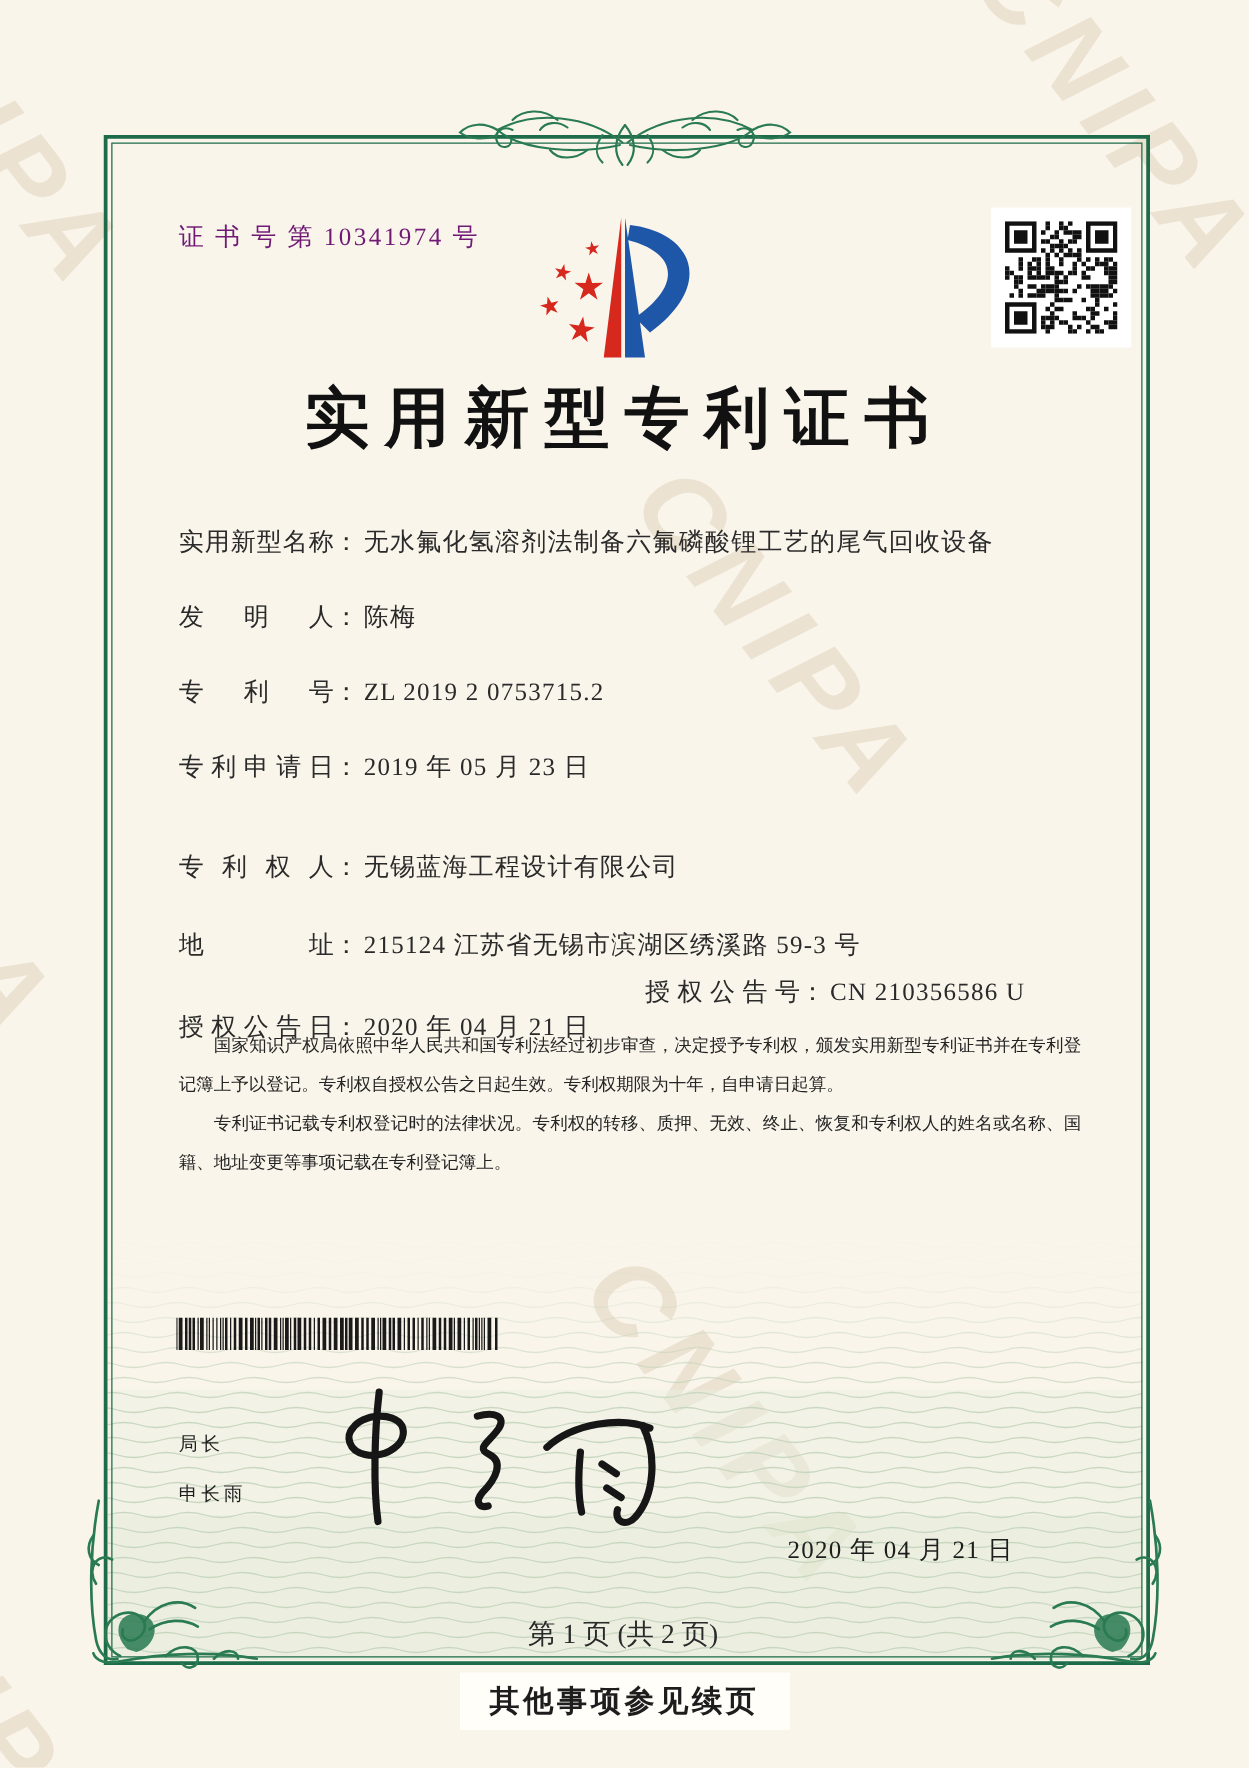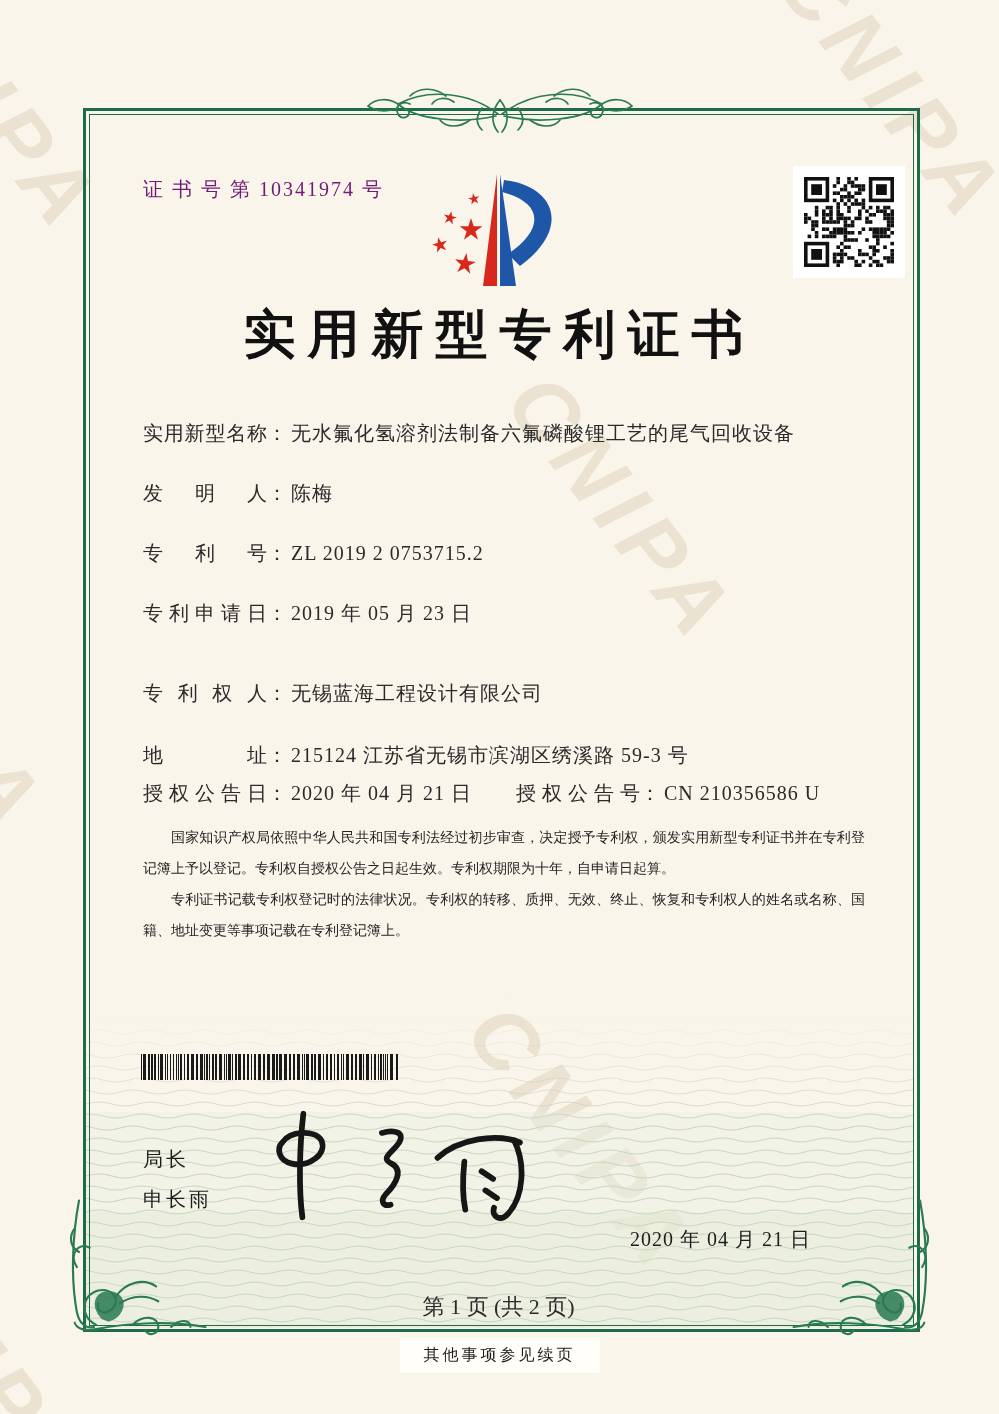"授权公告日： 2020 年 04 月" div.frow { top: 780px -> 808px }
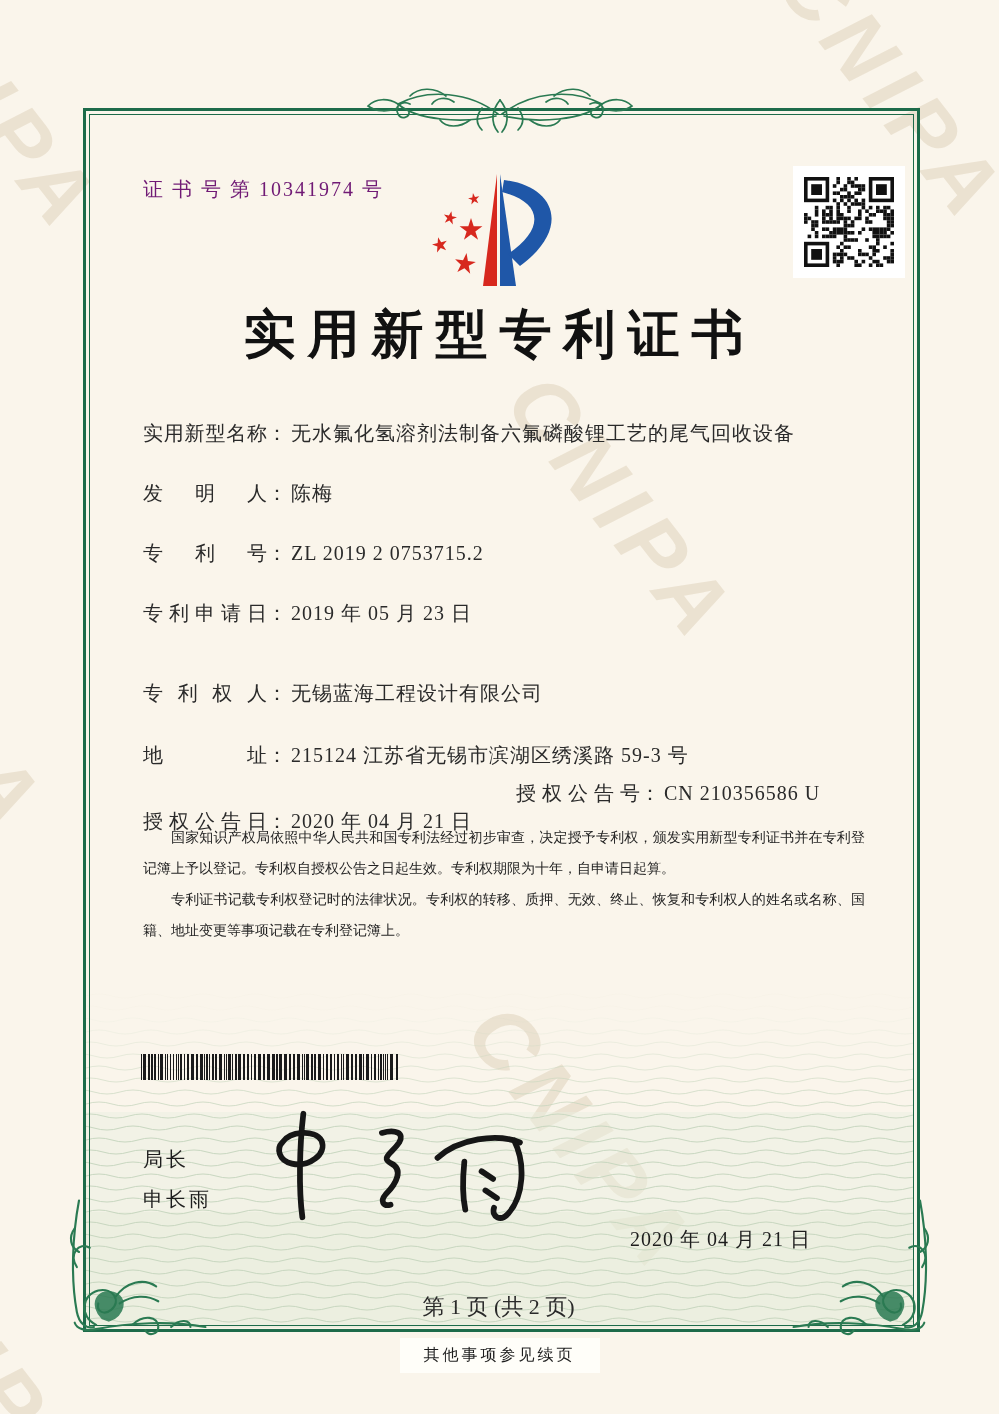"局长" .officer { font-size: 20px -> 15px }
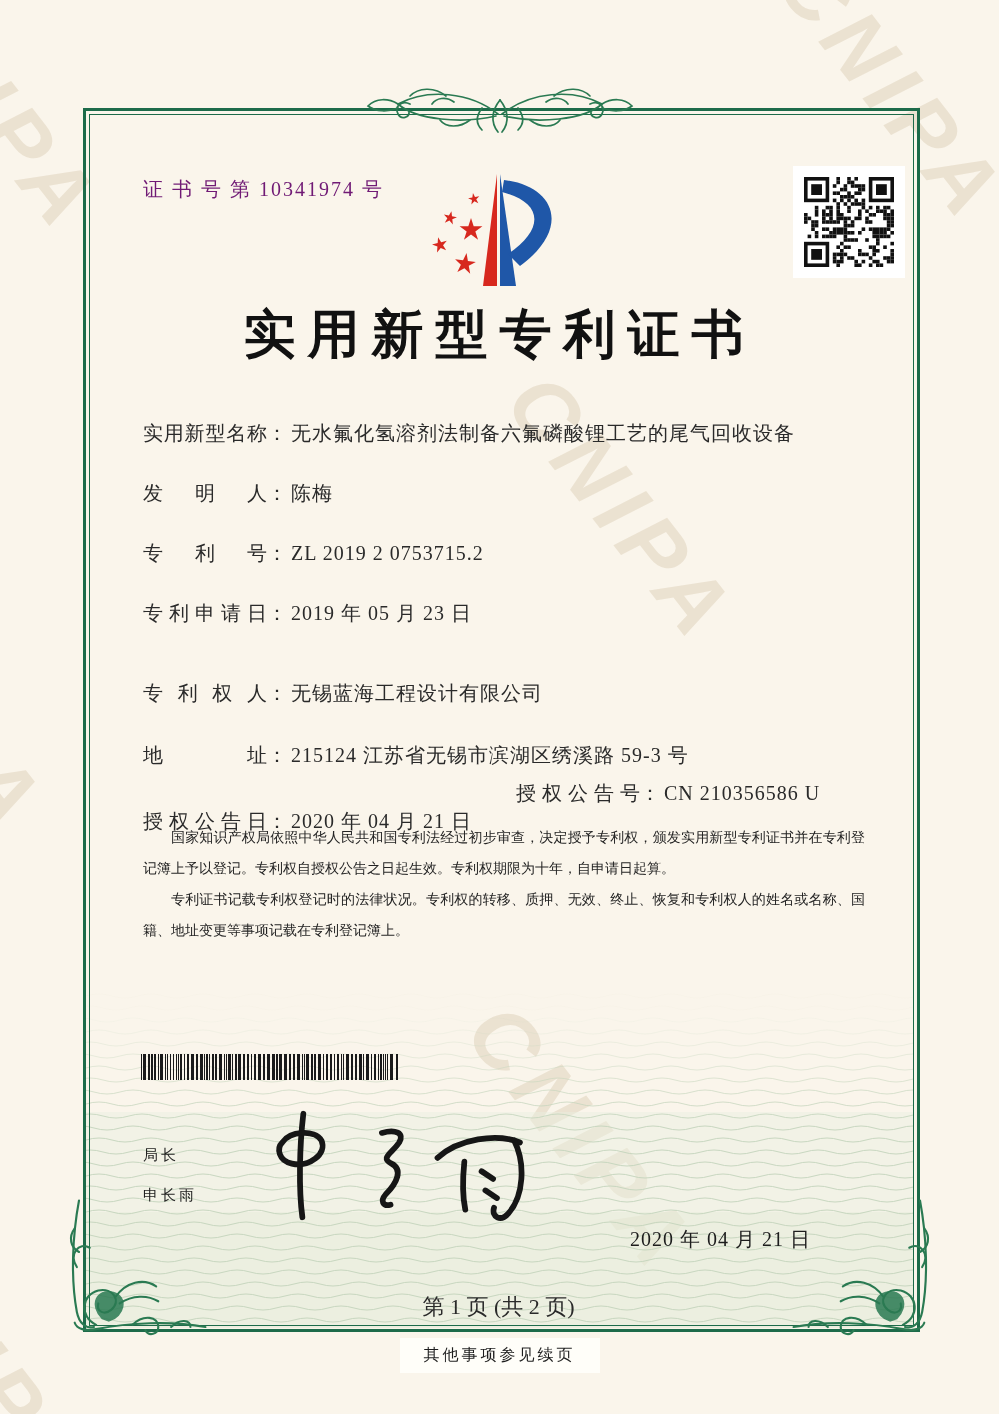"其他事项参见续页" .cont-note { font-size: 16px -> 24px; font-weight: none -> bold }
